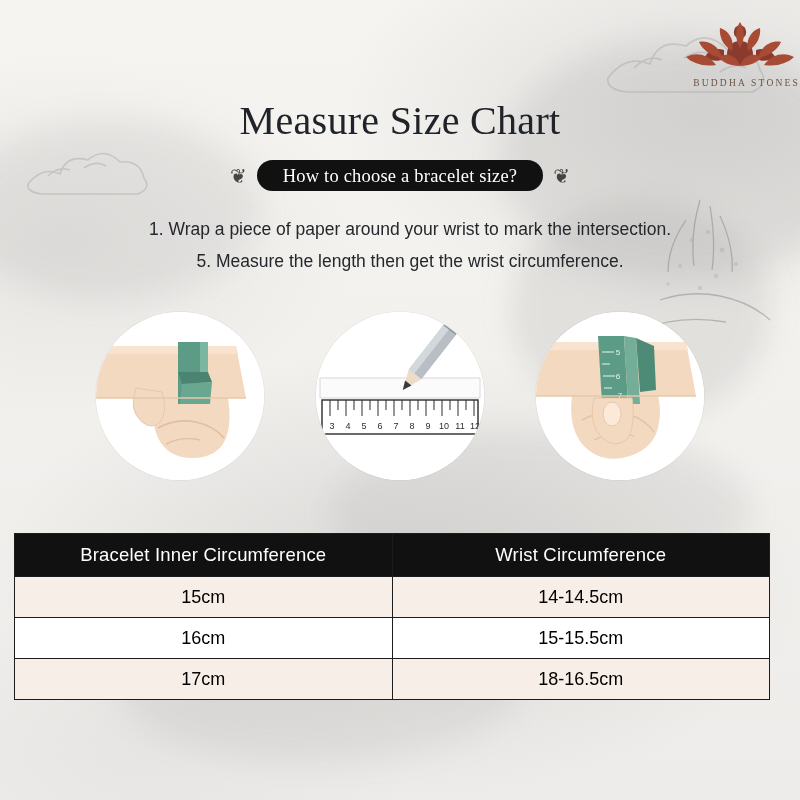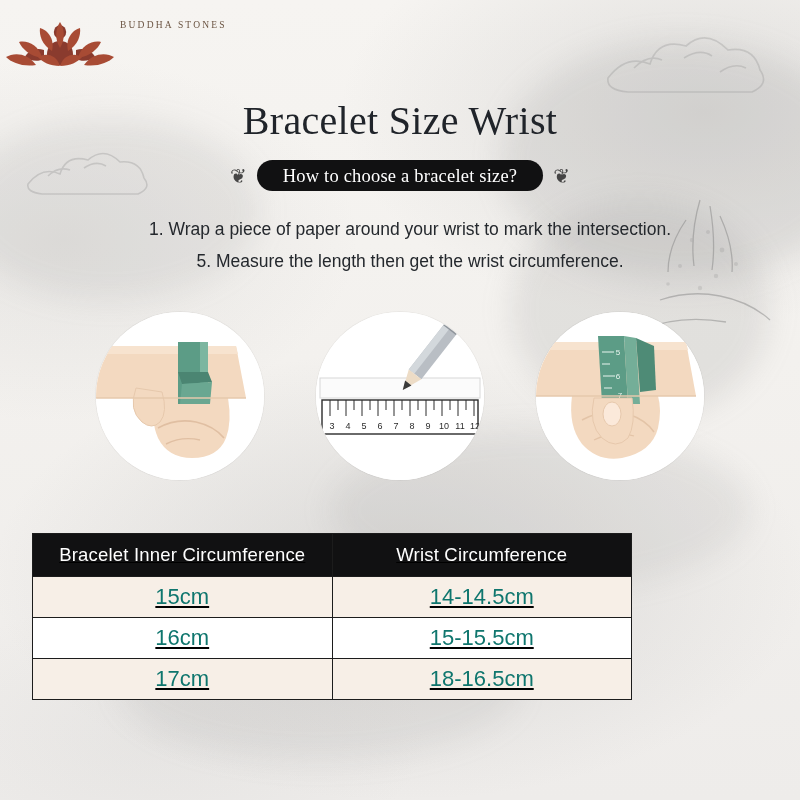"BUDDHA STONES" .brand { align-items: flex-start -> flex-end; flex-direction: row -> column }
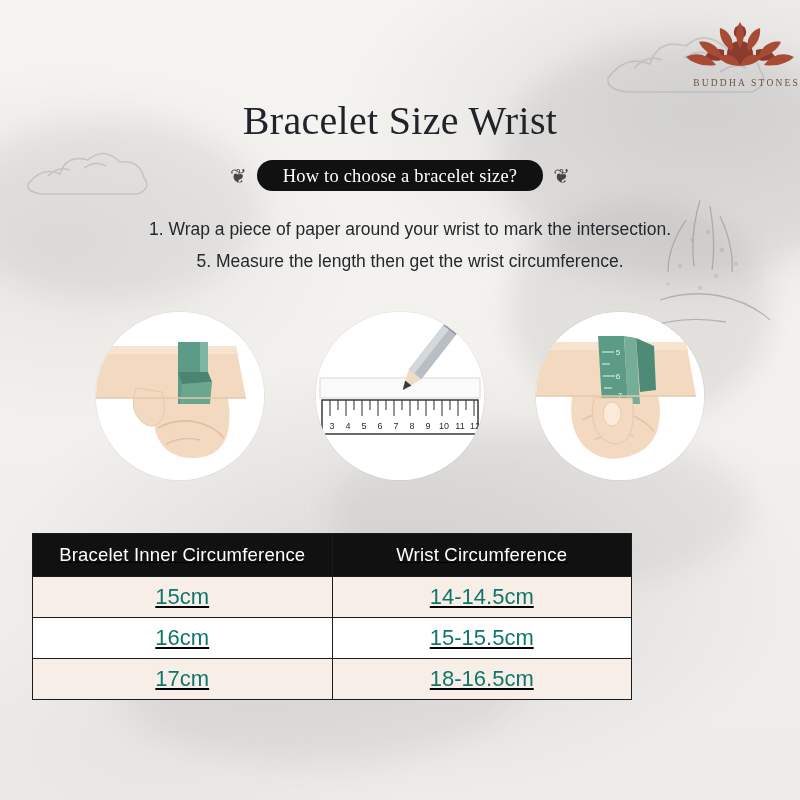"Bracelet Size Wrist" div.title { text: Bracelet Size Wrist -> Measure Size Chart }
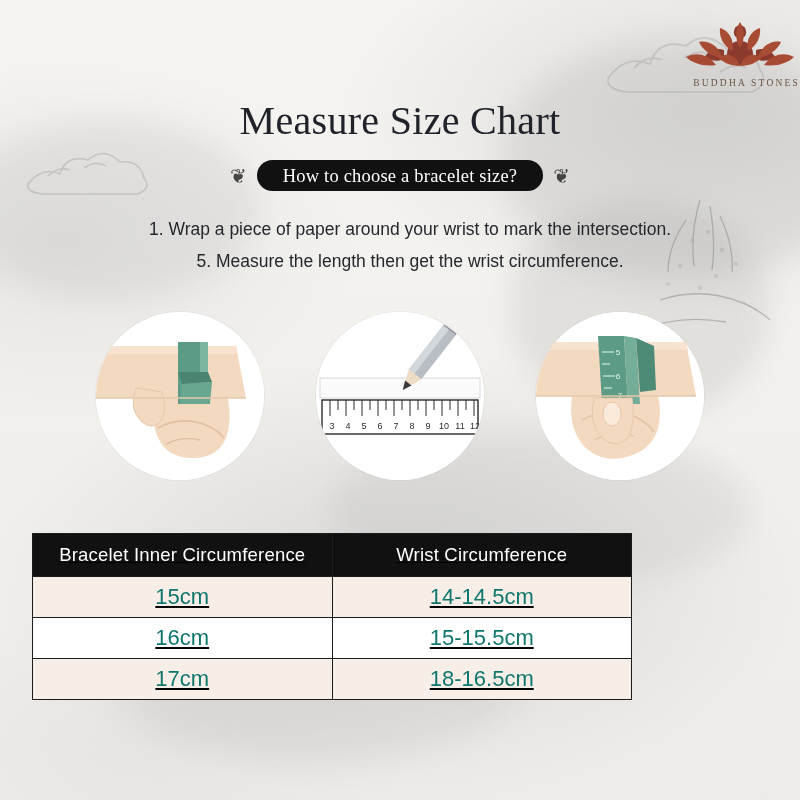"Bracelet Inner Circumference" .table { left: 32px -> 14px; text-decoration: underline -> none; width: 600px -> 756px }
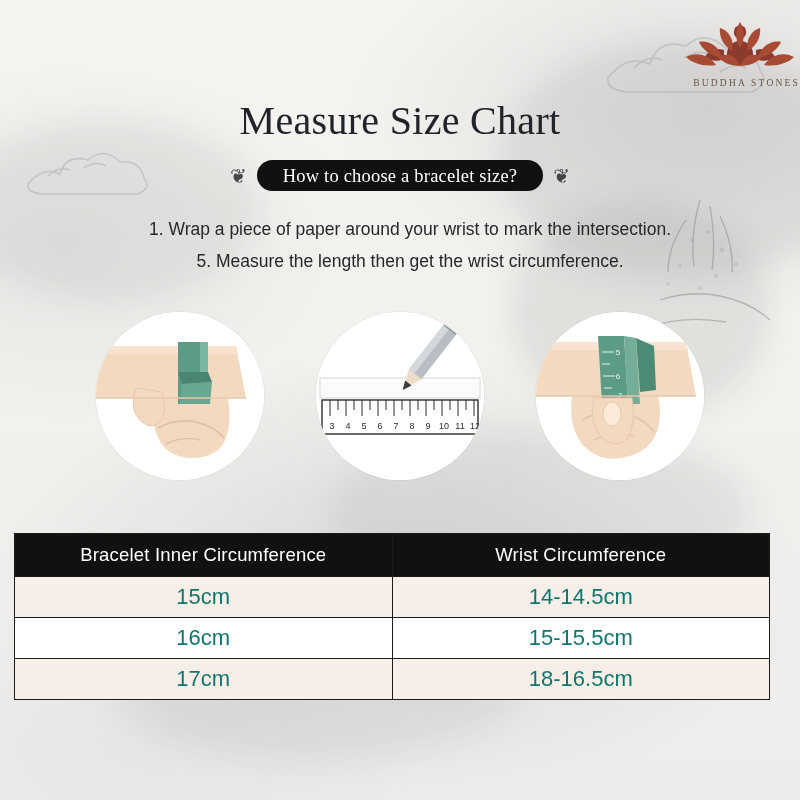"15cm" .table td { color: #0f766e -> #000000; font-size: 22px -> 18px }
